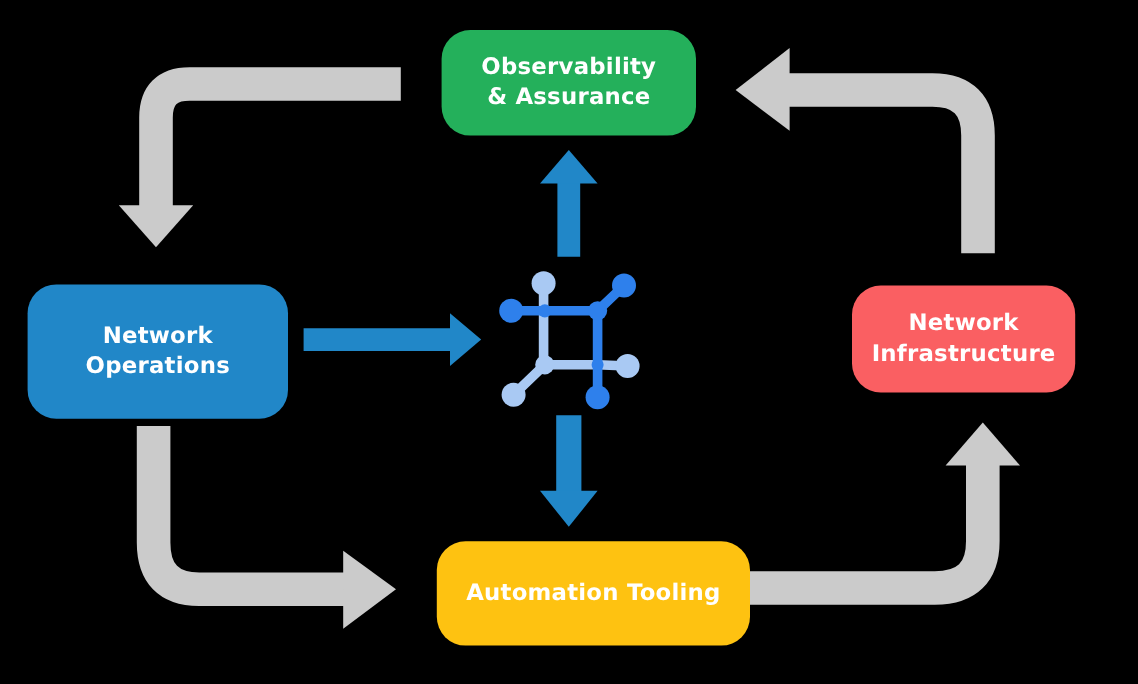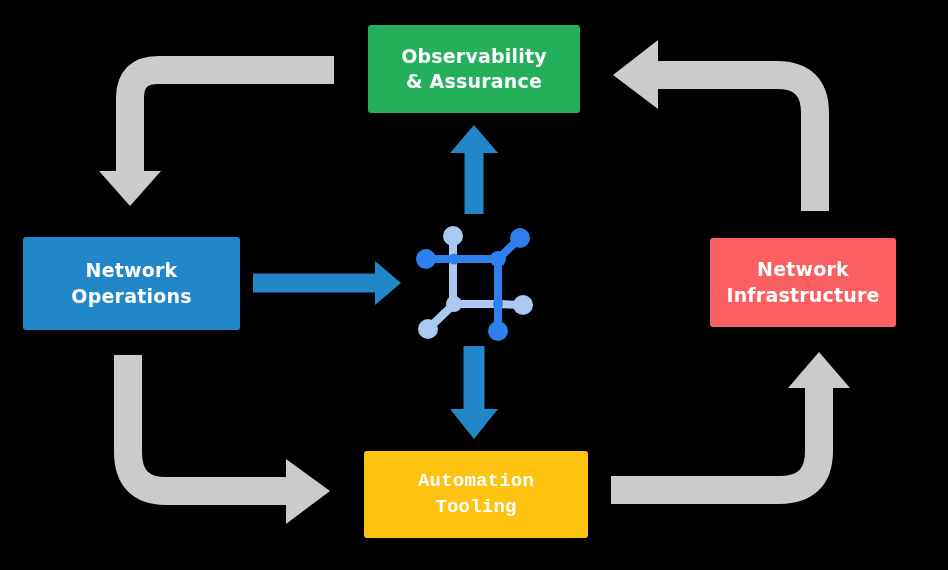"Observability & Assurance" .node { border-radius: 3px -> 24px }
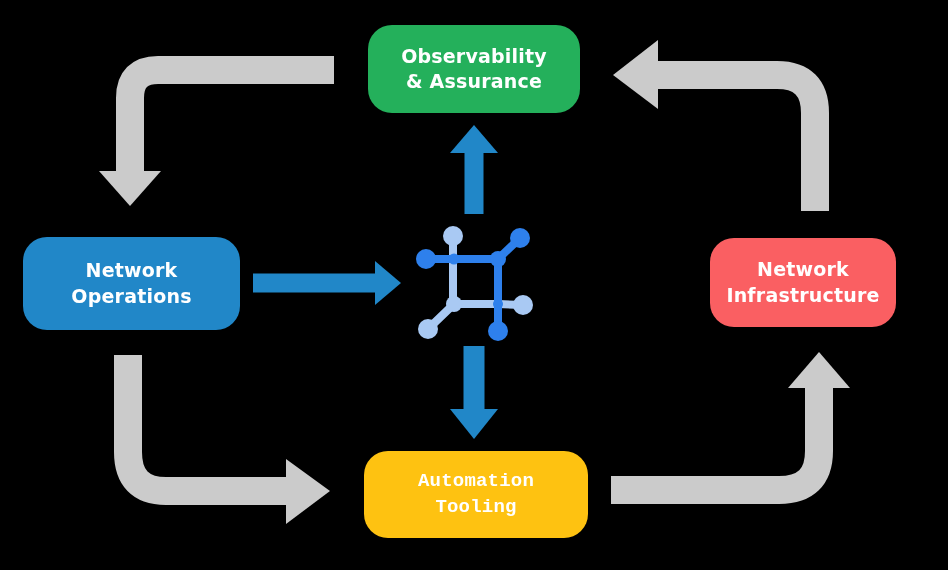"Network Operations" .node-operations { height: 93px -> 112px }
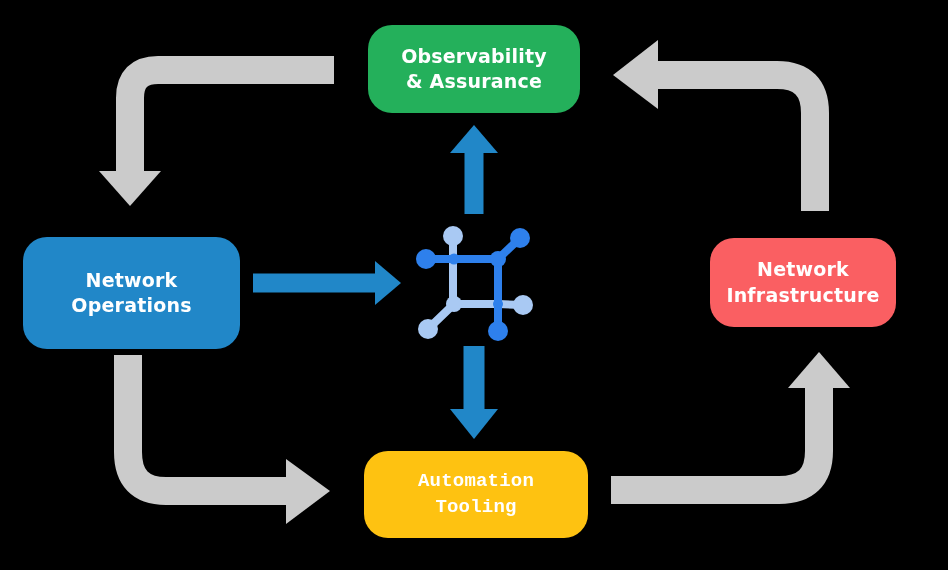"Automation Tooling" .node-tooling { font-family: Liberation Mono, monospace -> none; width: 224px -> 261px }
